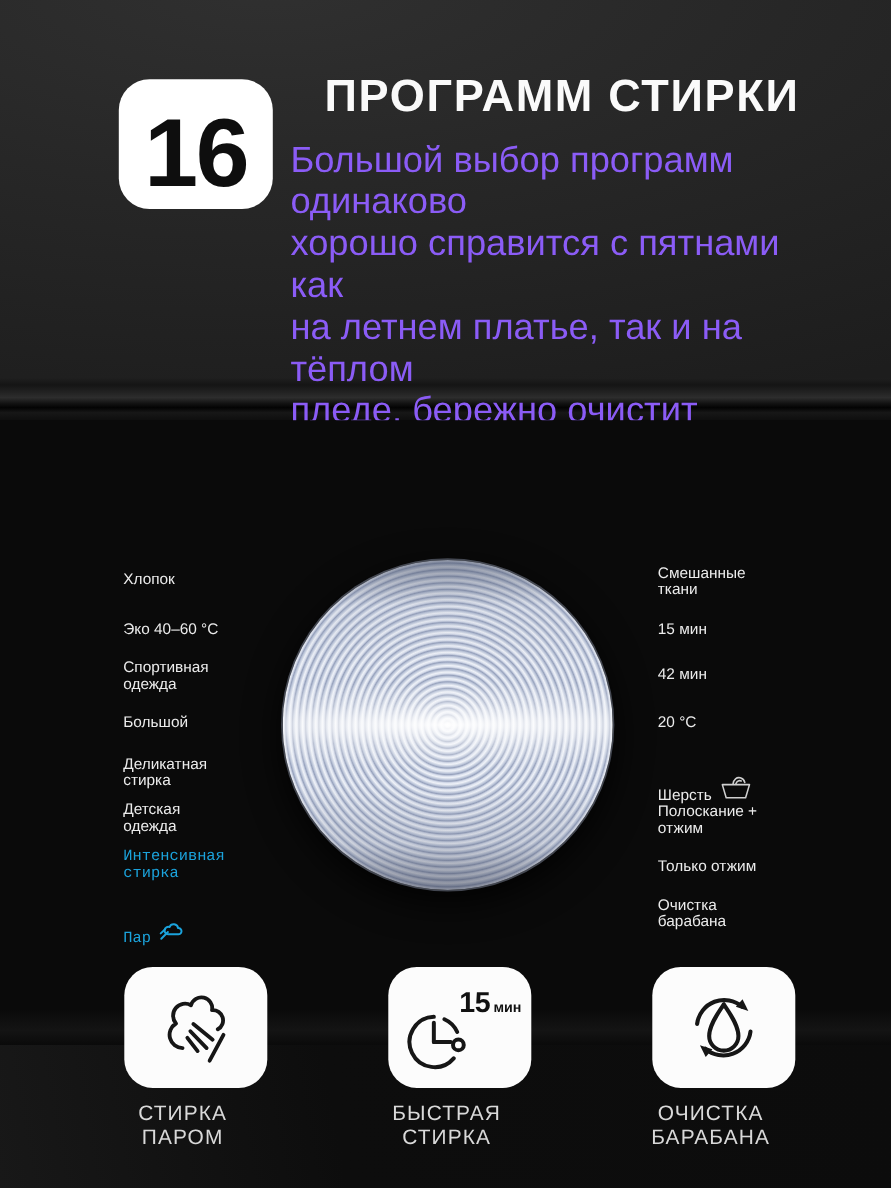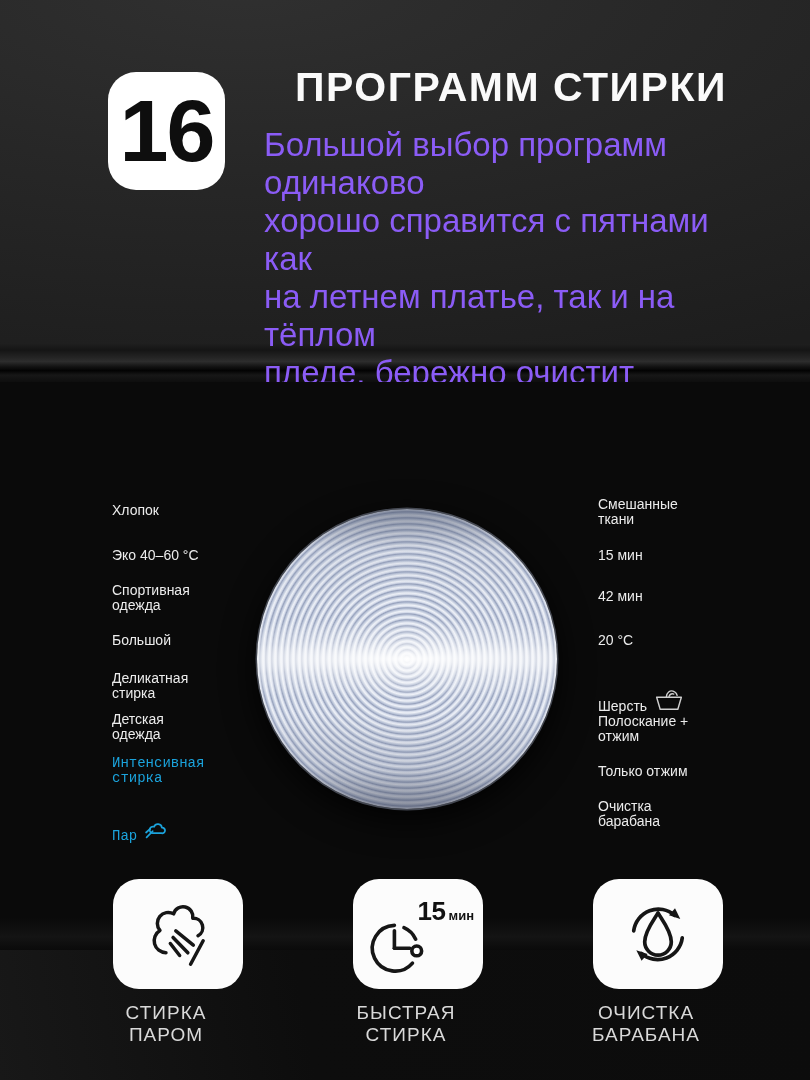"16" .count-badge { align-items: center -> flex-end; width: 117px -> 140px }
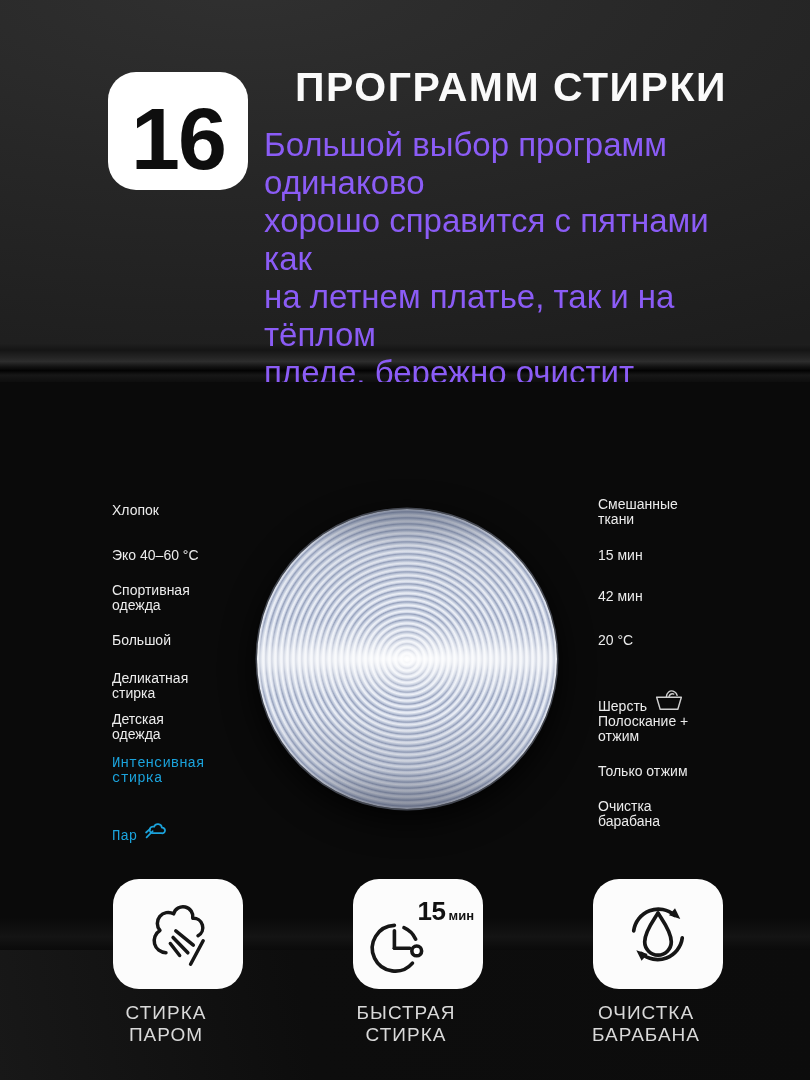"Хлопок" .program { margin-top: none -> 16px }
